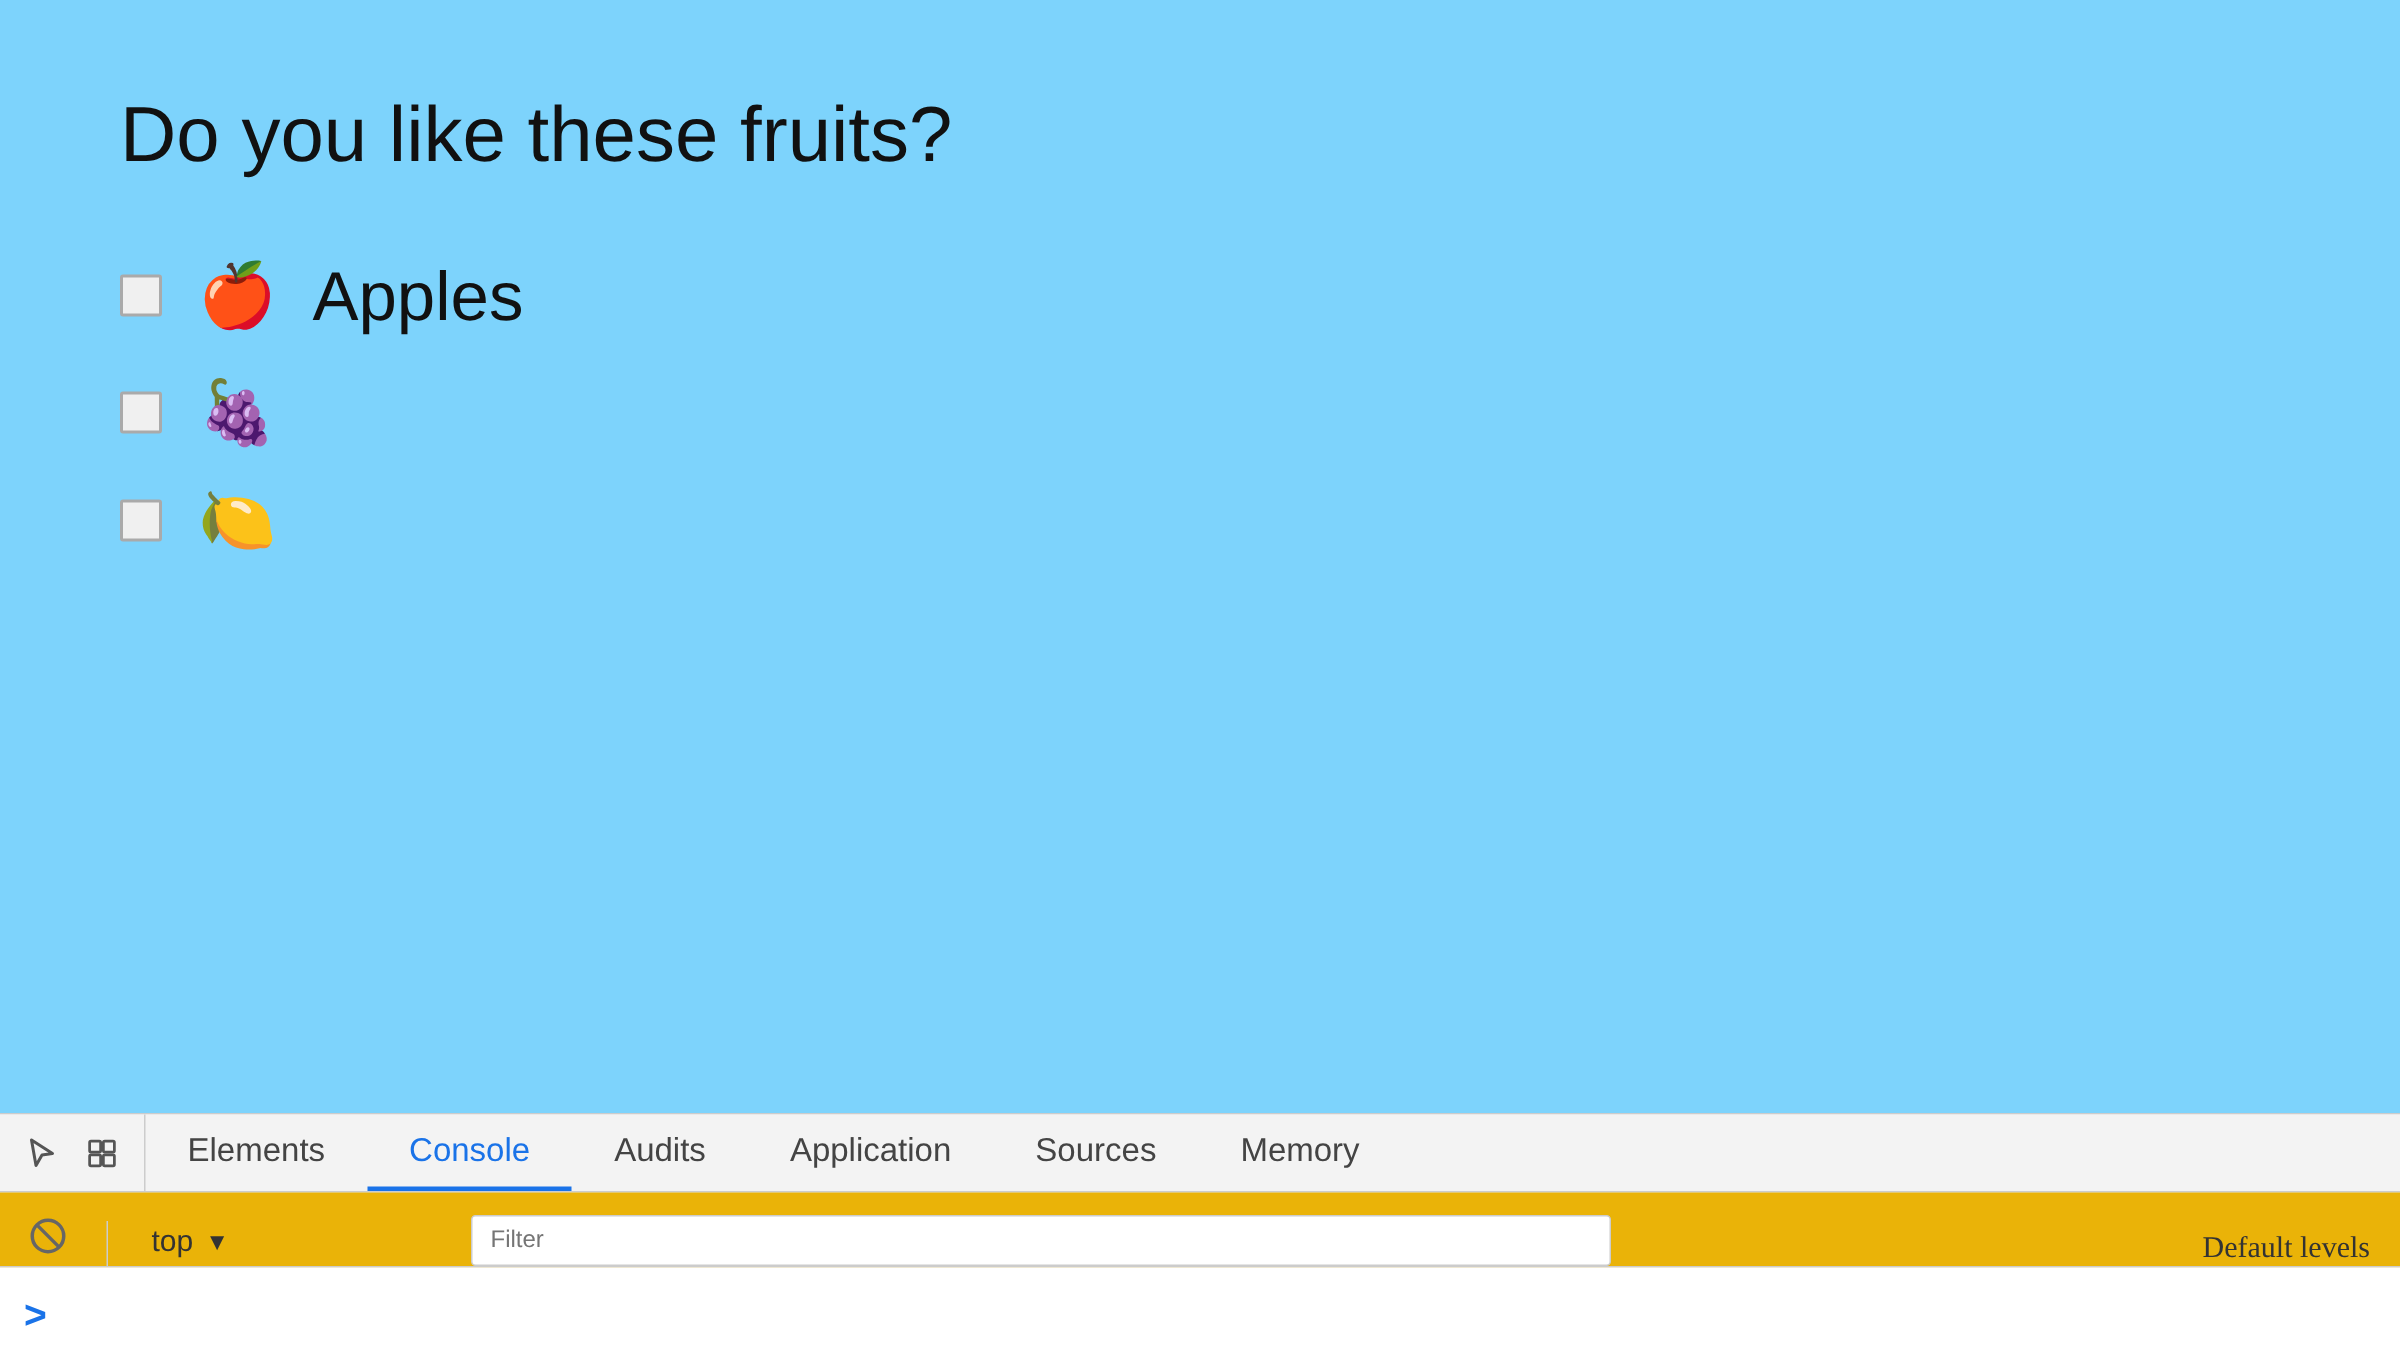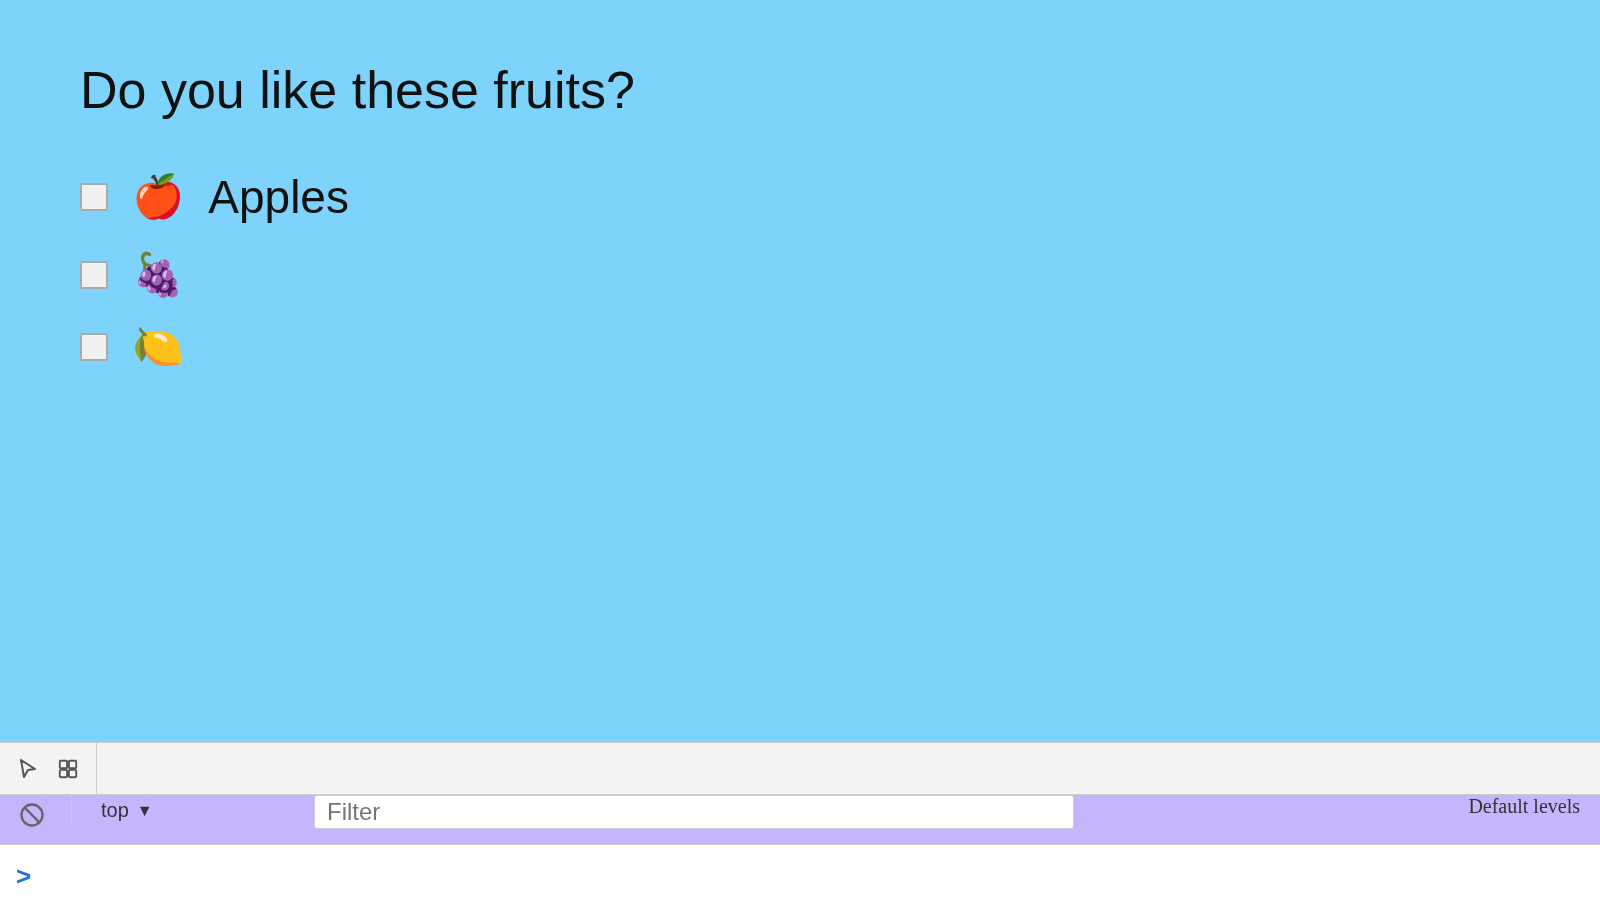"Elements" div.devtools-tabs { html: none -> <div> <div> <span>Elements</span> </div> <div> <span>Console</span> </div> <div> <span>Audits</span> </div> <div> <span>Application</span> </div> <div> <span>Sources</span> </div> <div> <span>Memory</span> </div> </div> }
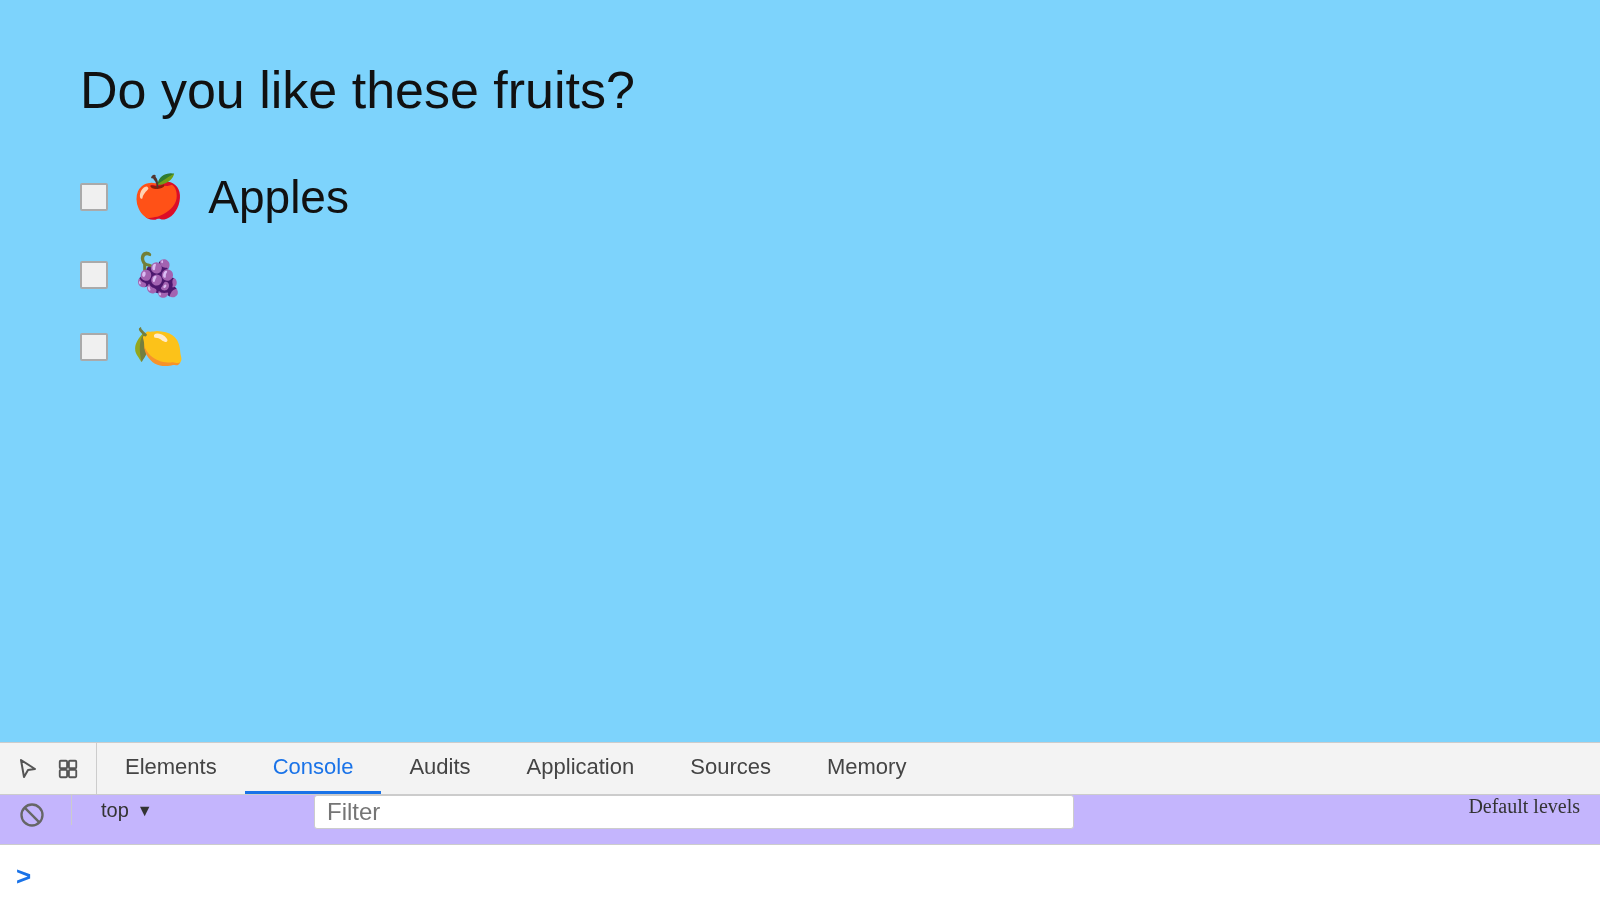"top" .devtools-console-bar { align-items: flex-start -> flex-end; background: #c4b5fd -> #eab308 }
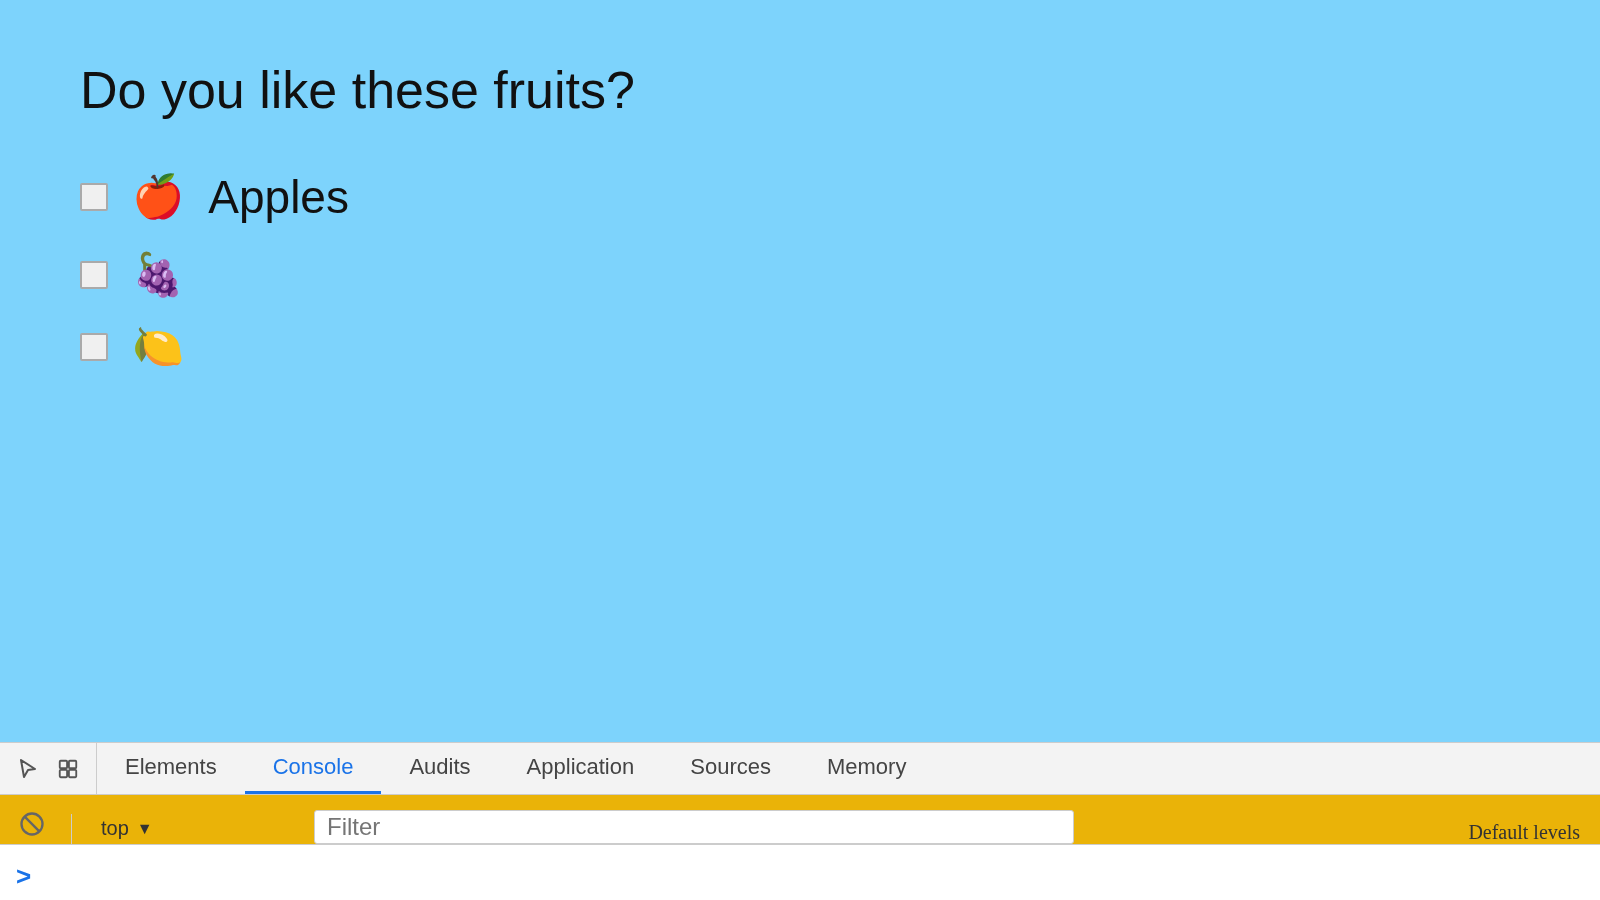"Filter" .filter-input { font-size: 24px -> 16px }
